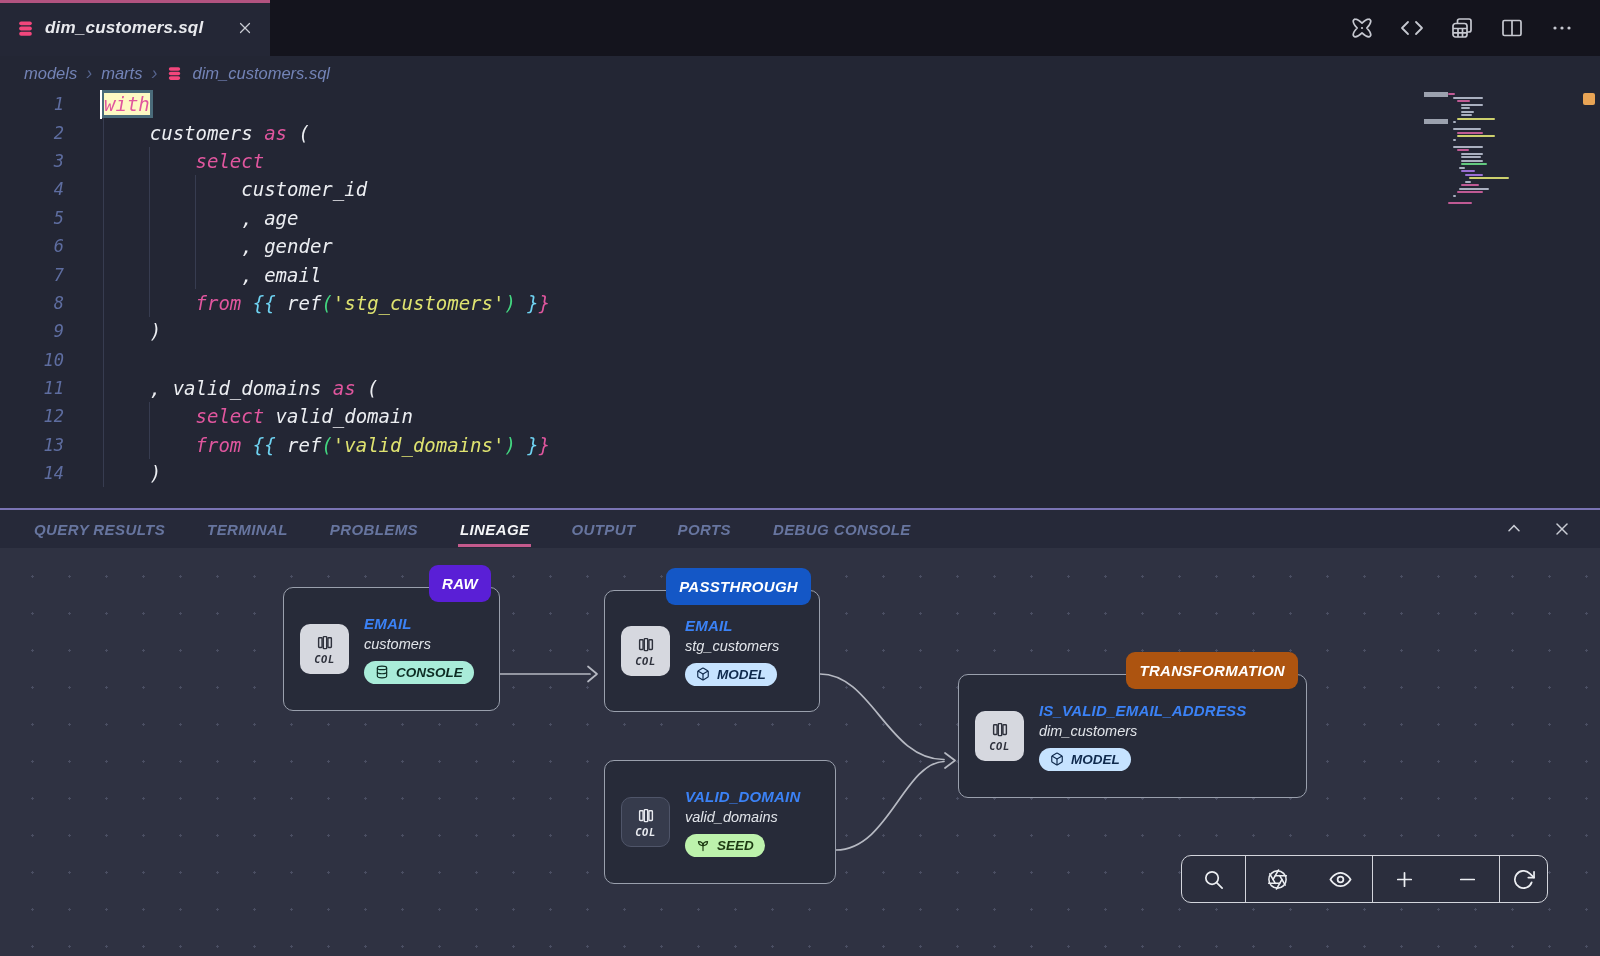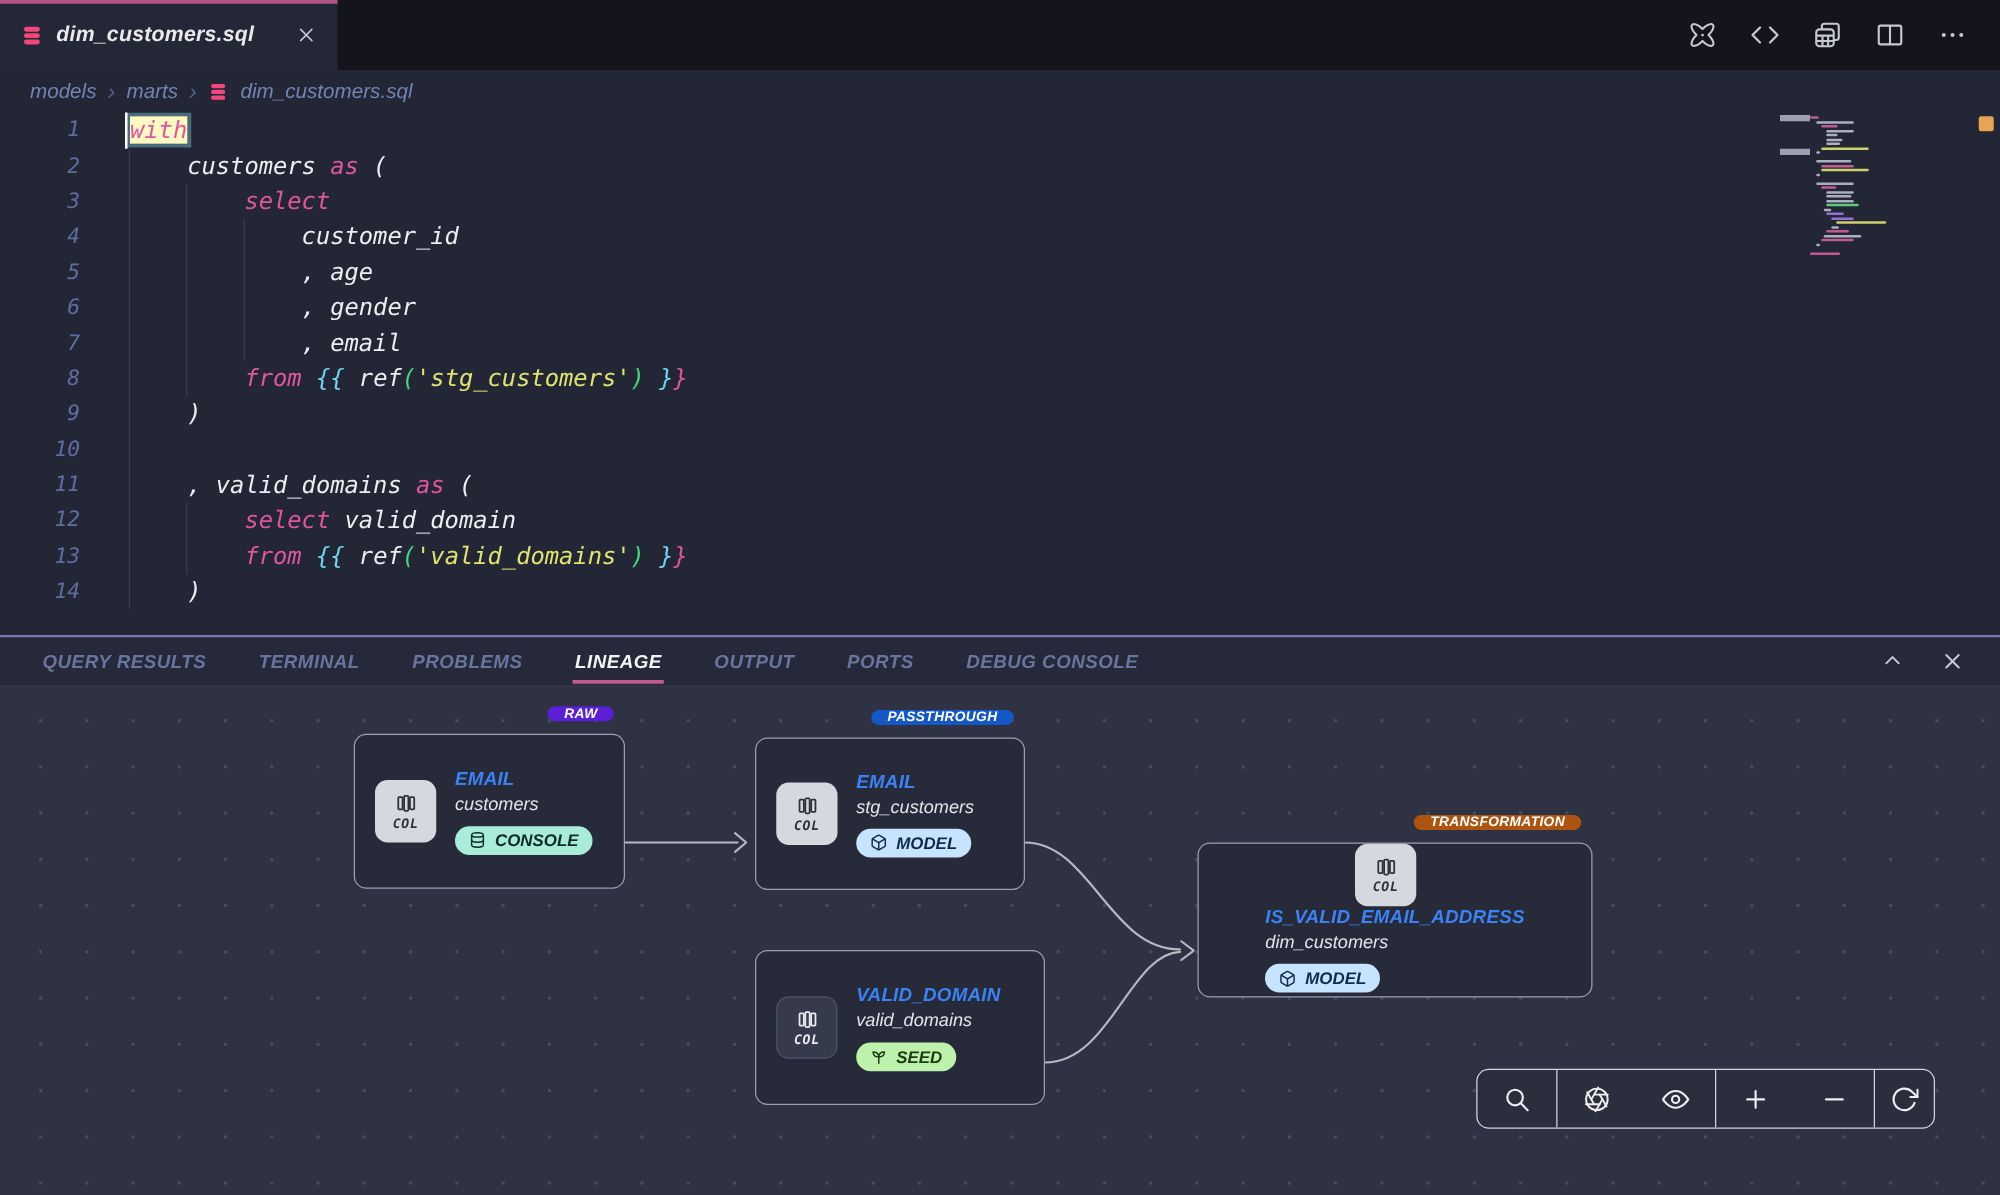"RAW" .tag { font-size: 11px -> 15px; padding: 0 13px -> 10px 13px }
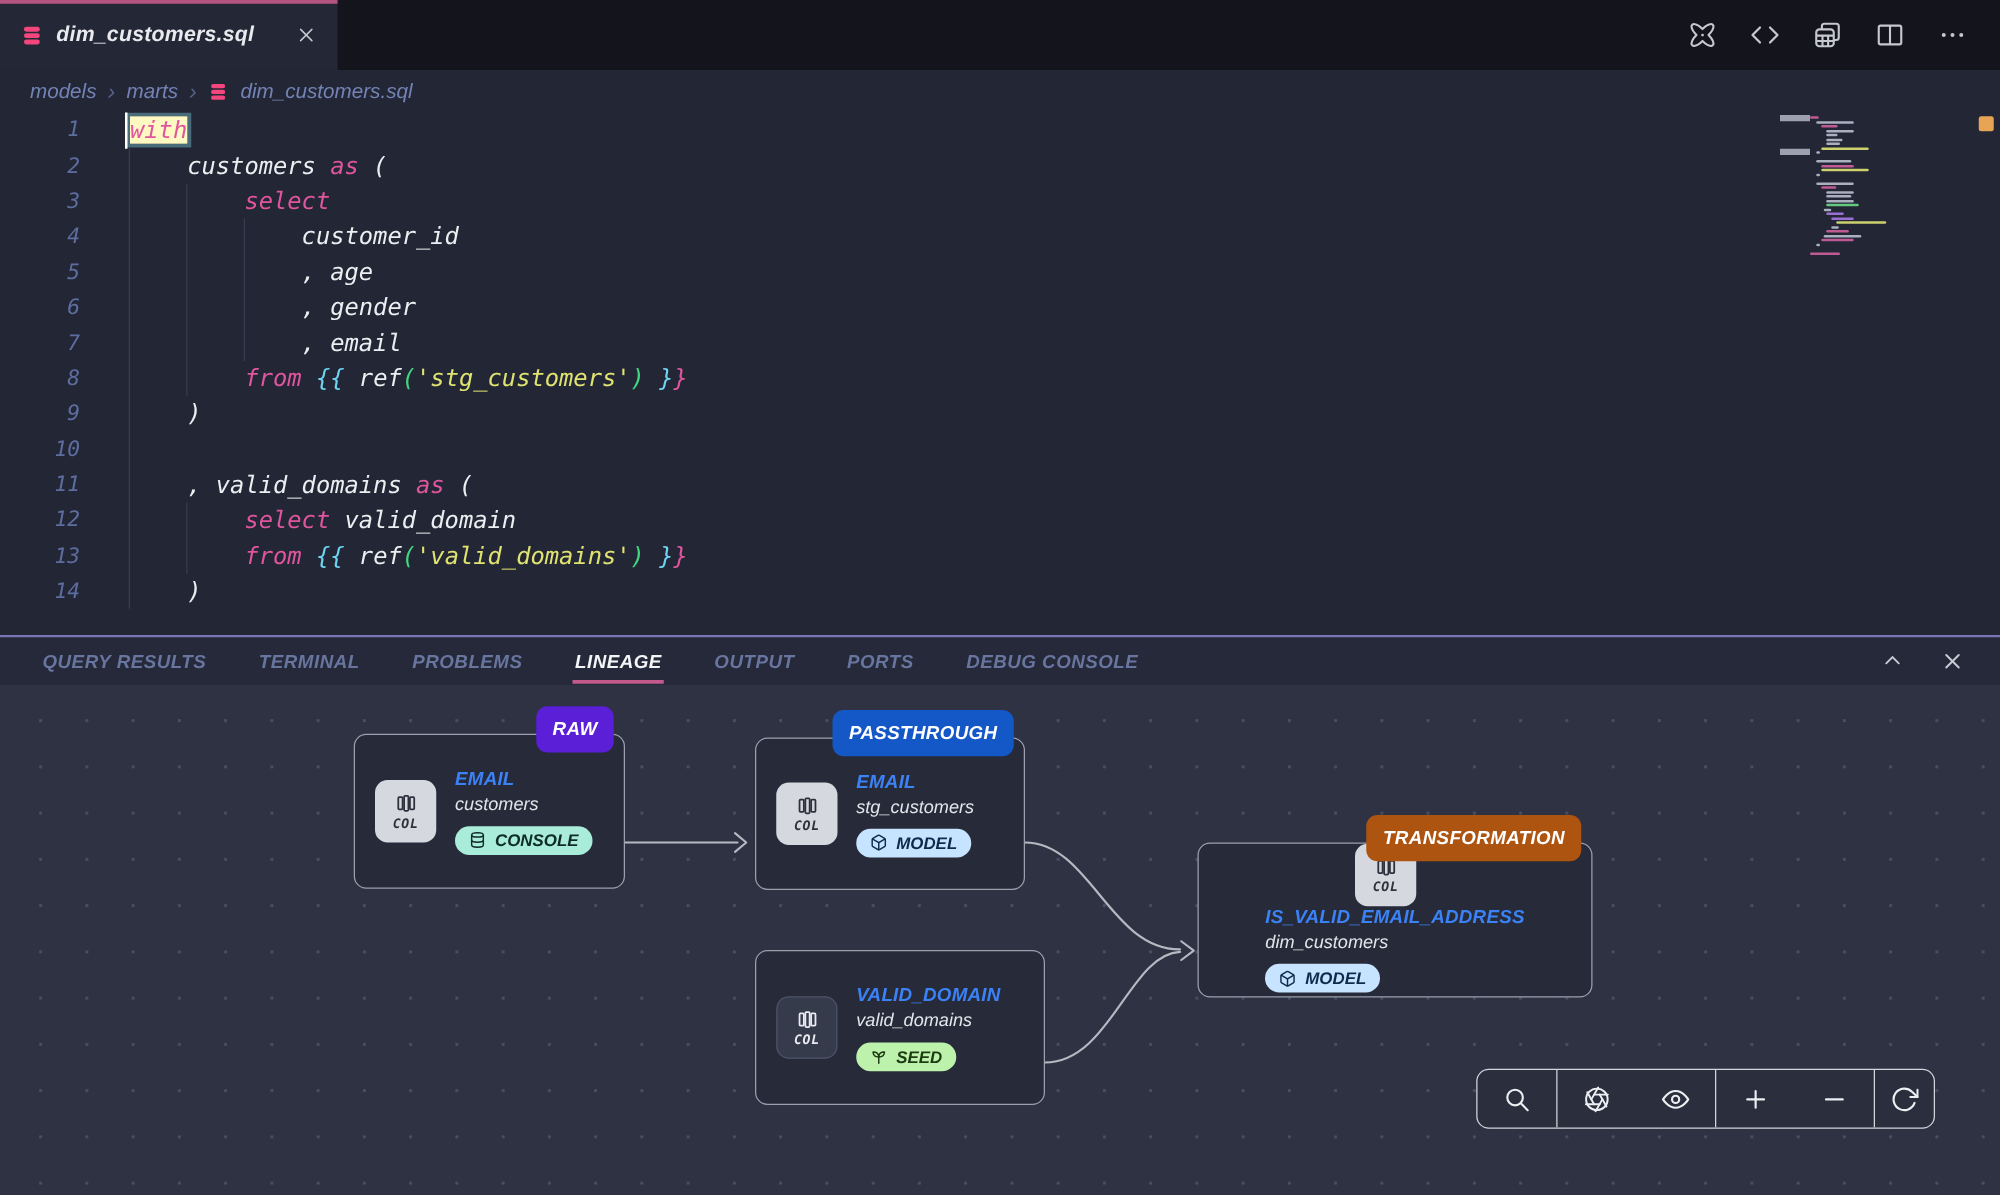"TRANSFORMATION" div.node { flex-direction: column -> none; width: 316px -> 349px }
